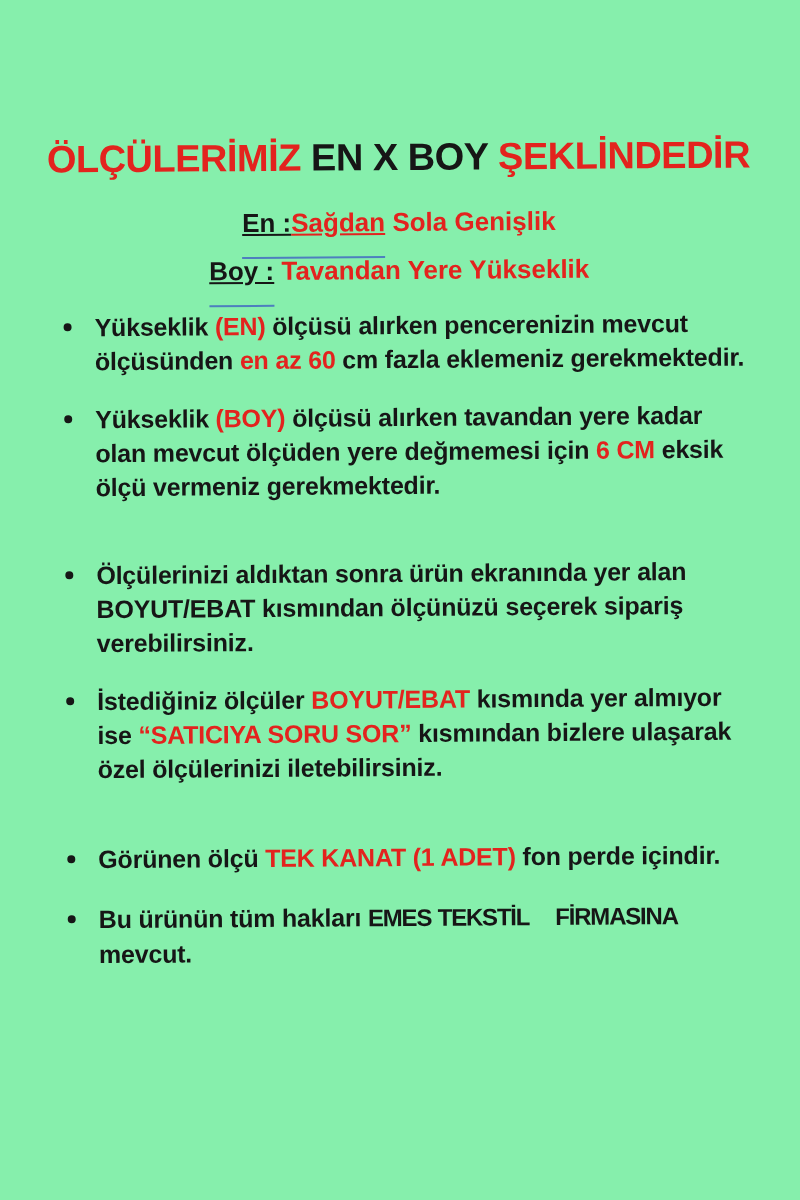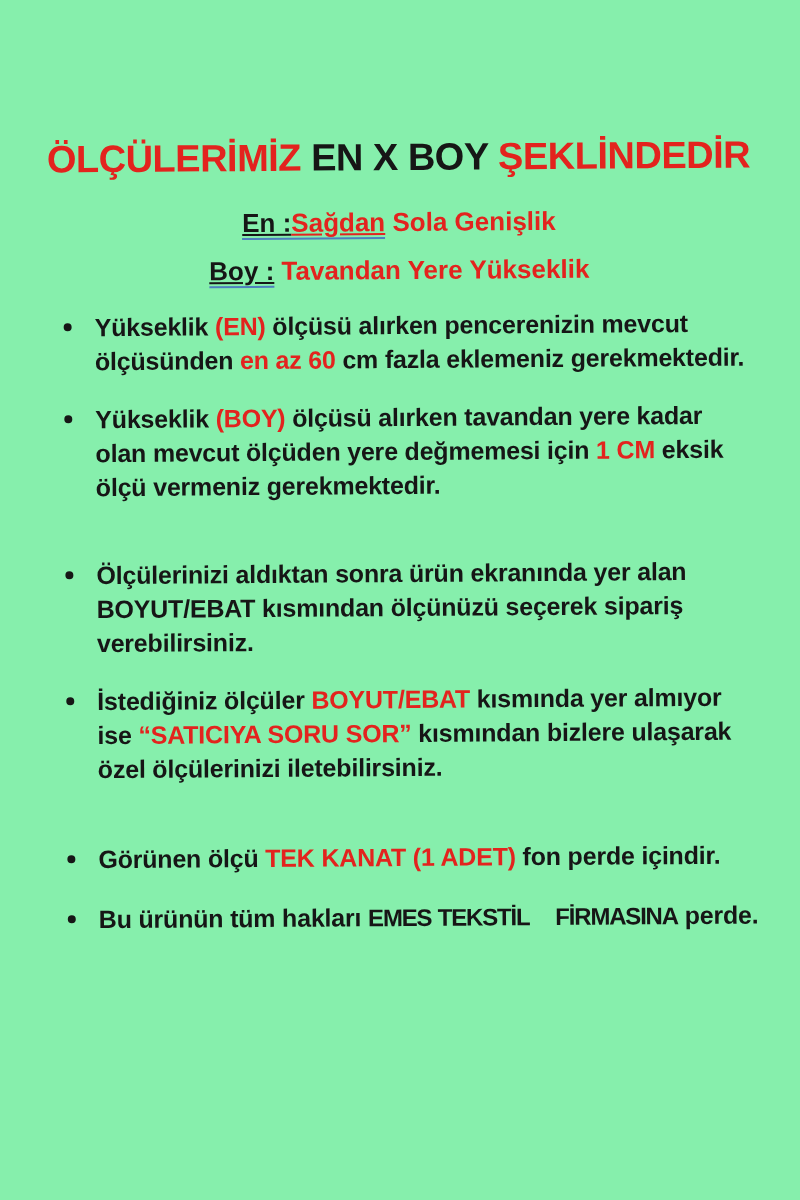"En :Sağdan" .udbl { padding-bottom: 0 -> 19px }
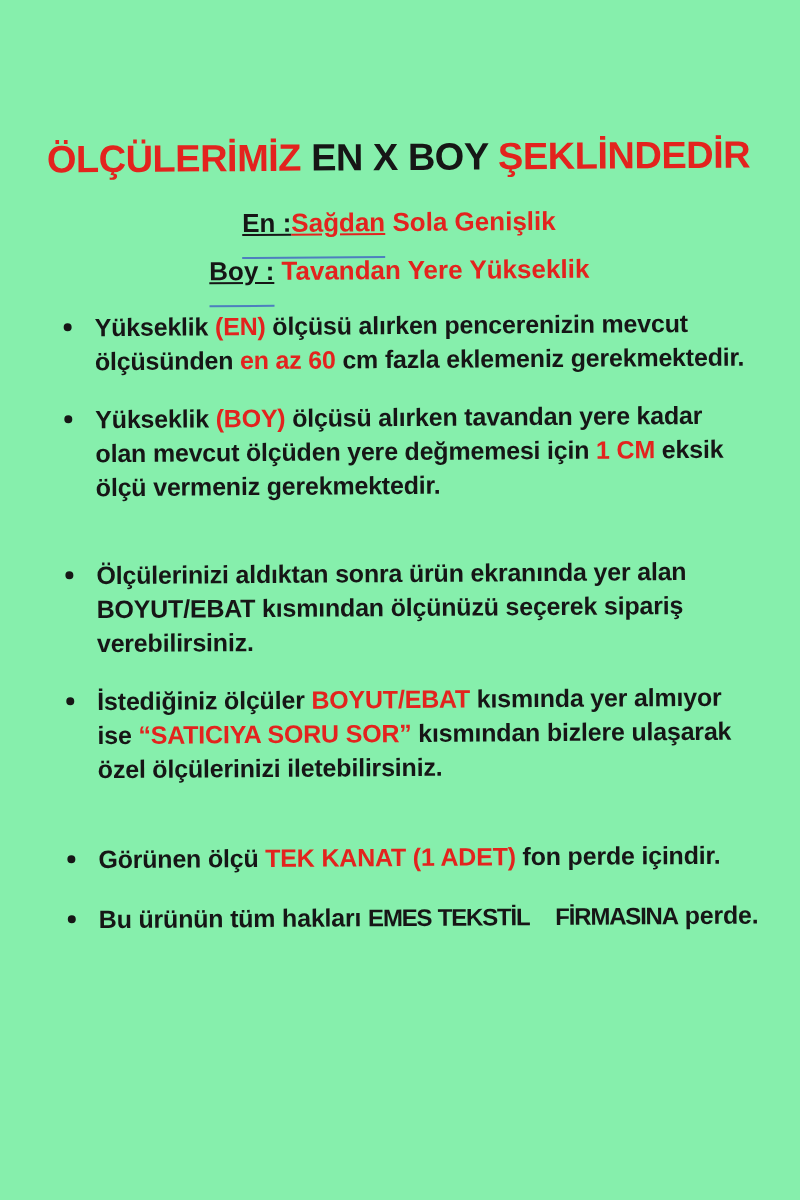"1 CM" span.red { text: 1 -> 6 }
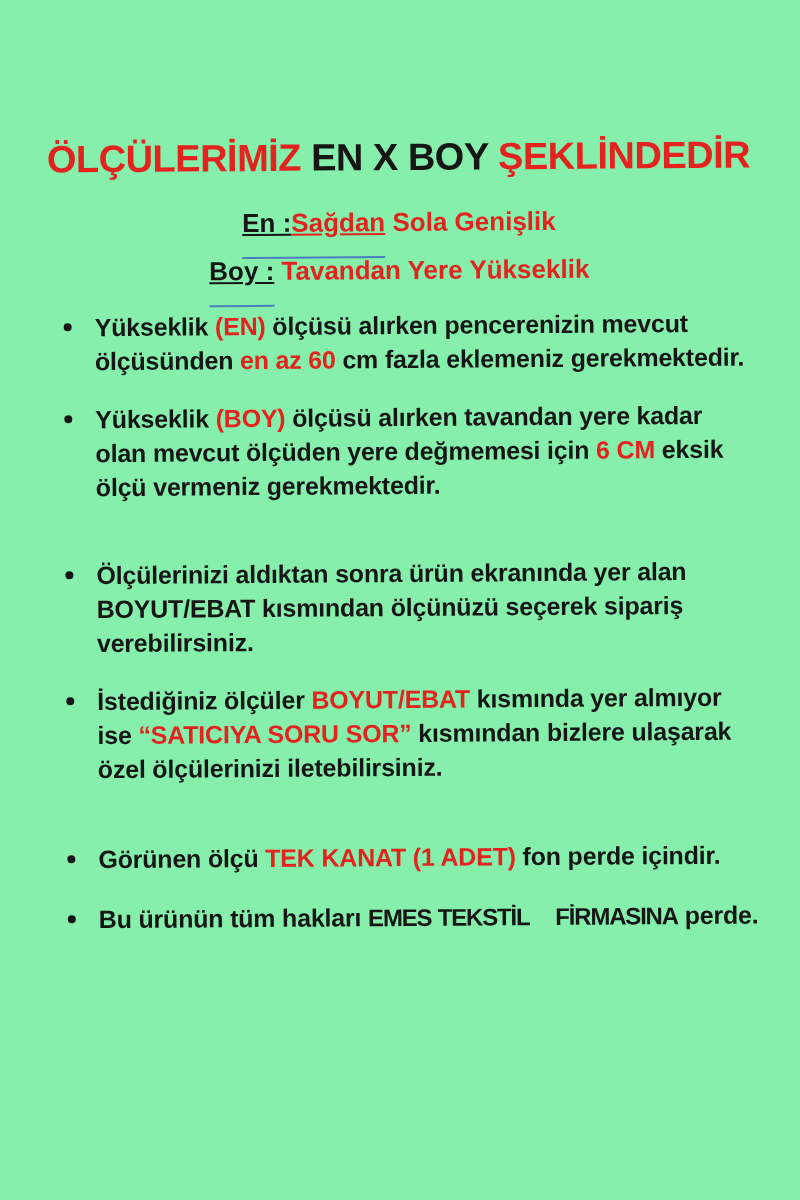"perde." span { text: perde -> mevcut }
